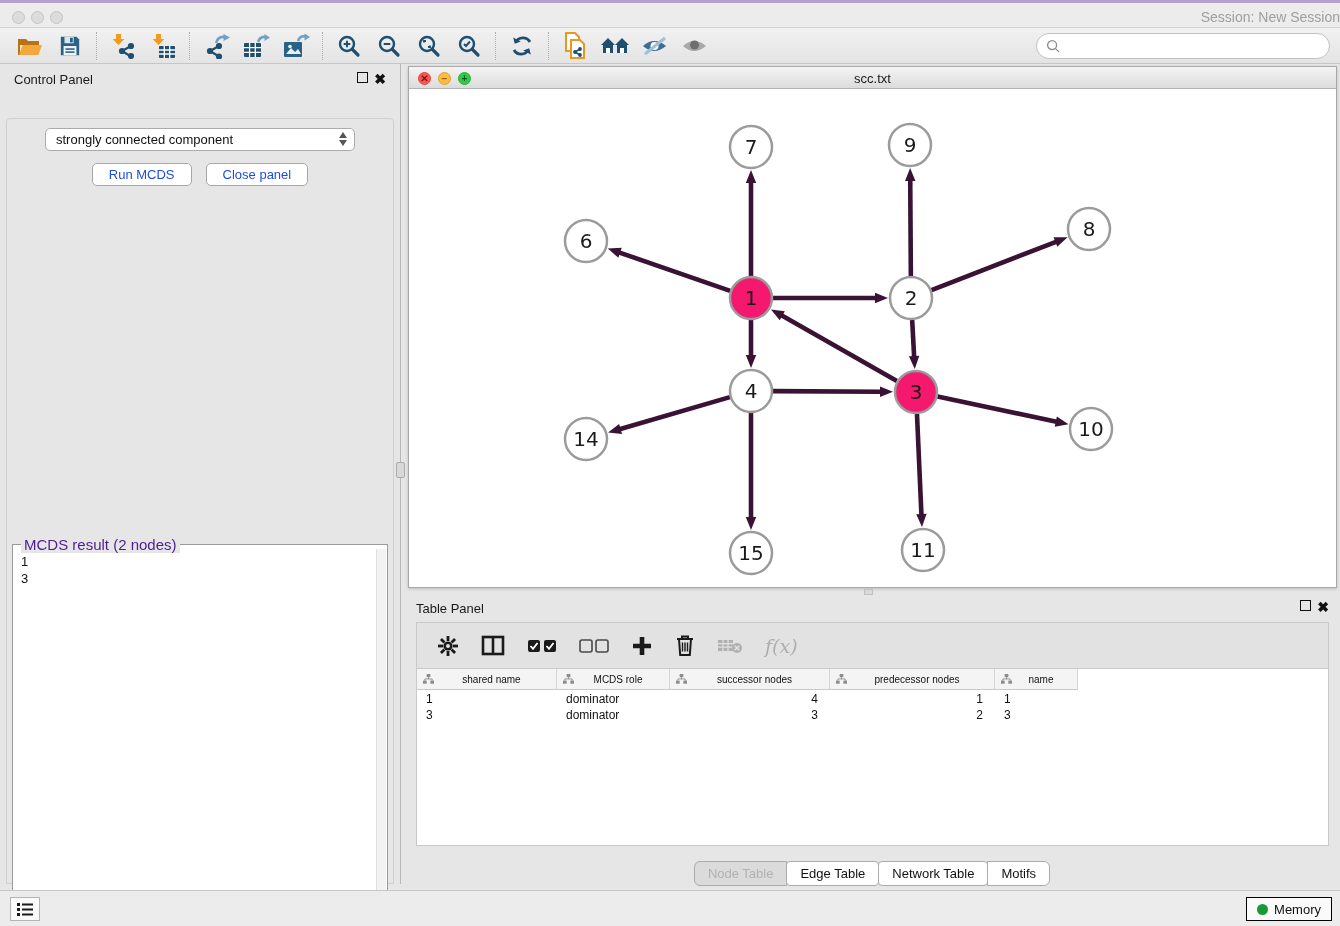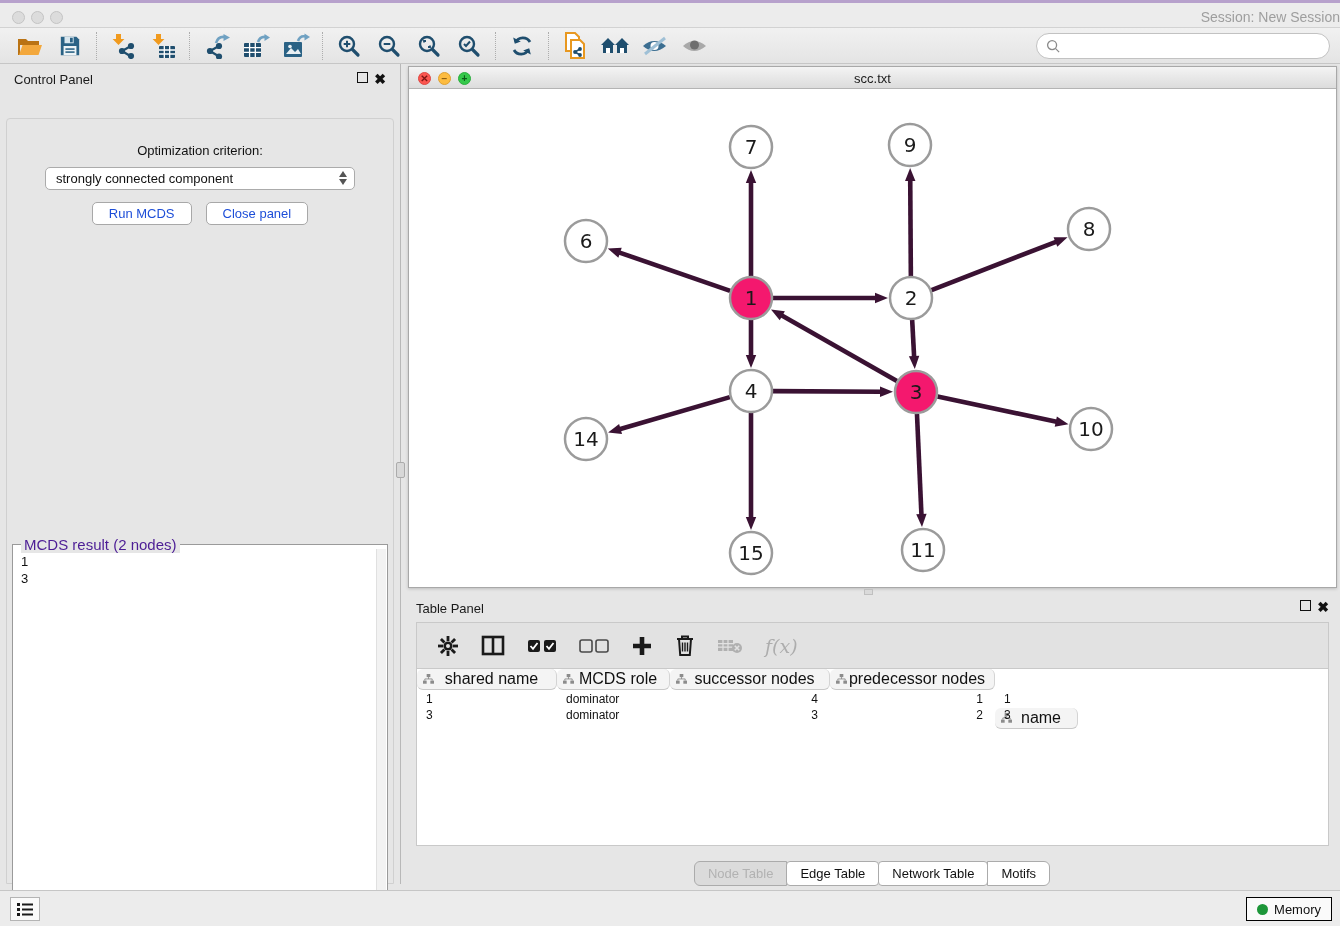"Optimization criterion:" div.opt-label { html: <div>Optimization criterion:</div> -> none }
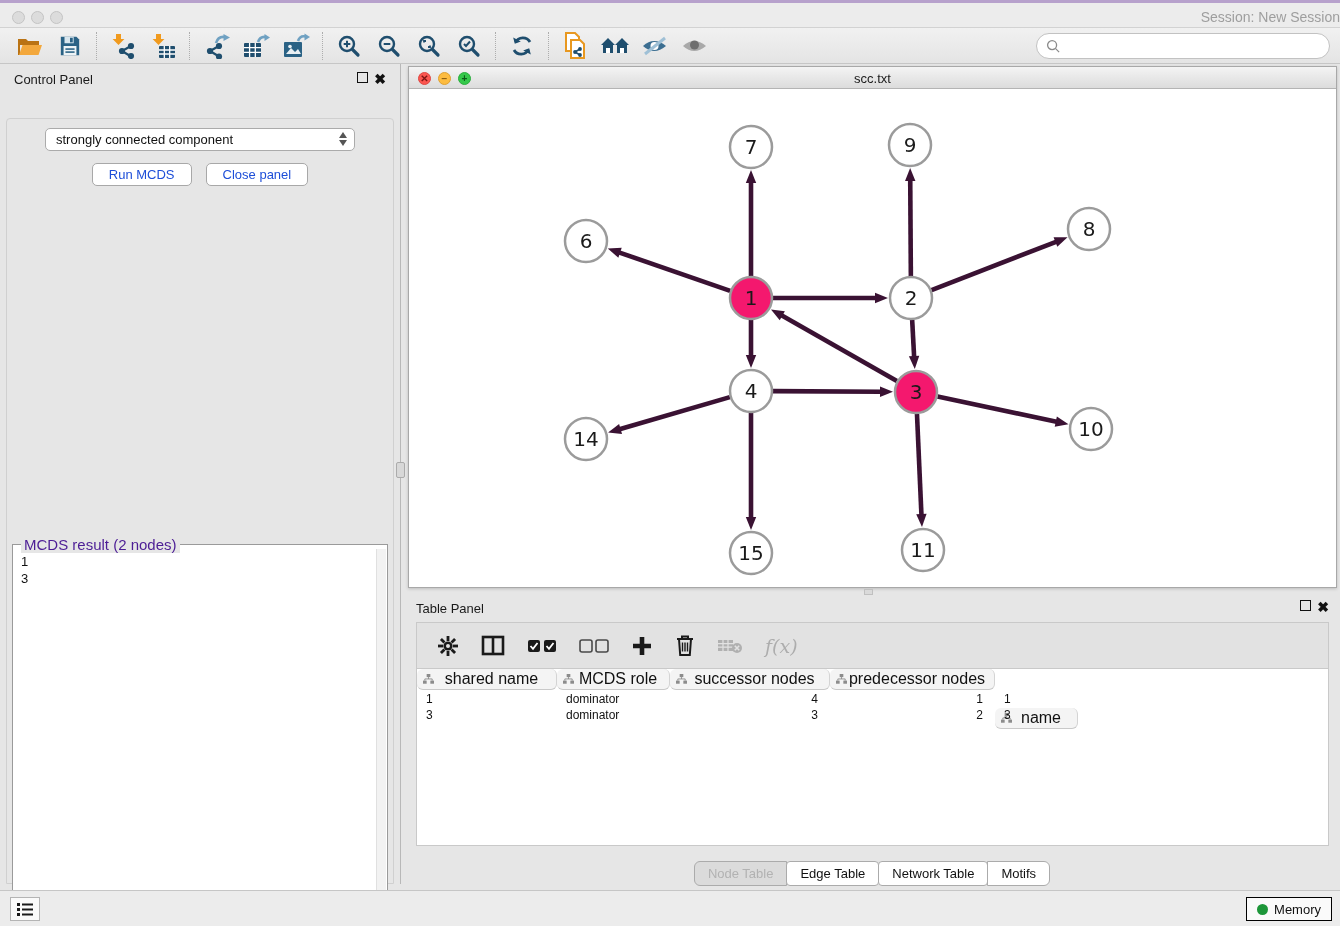"shared name" .th { border-radius: 6px -> none; font-size: 16px -> 10px }
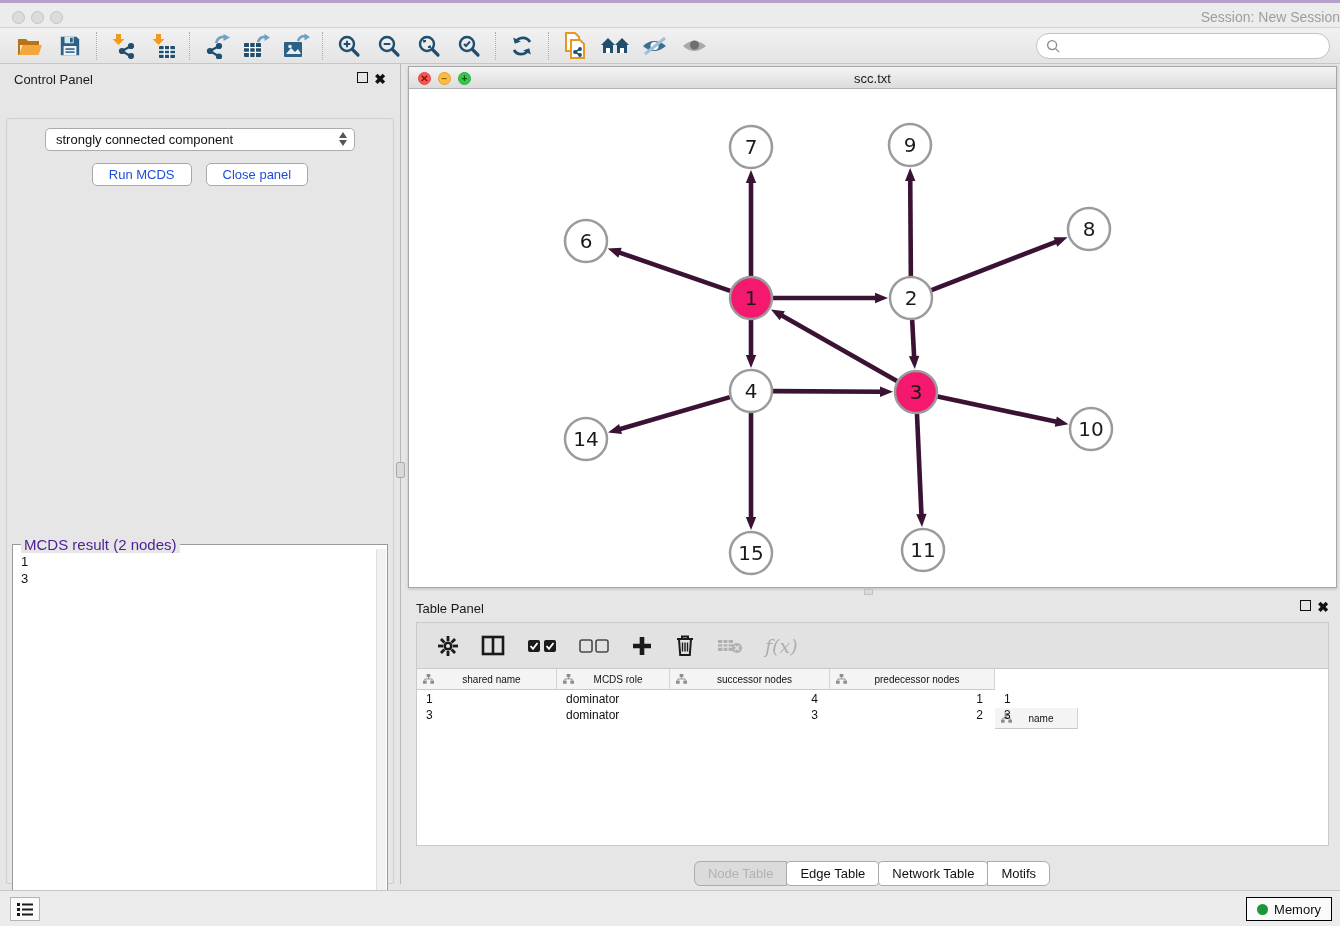"name" div.th { margin-top: 39px -> none }
